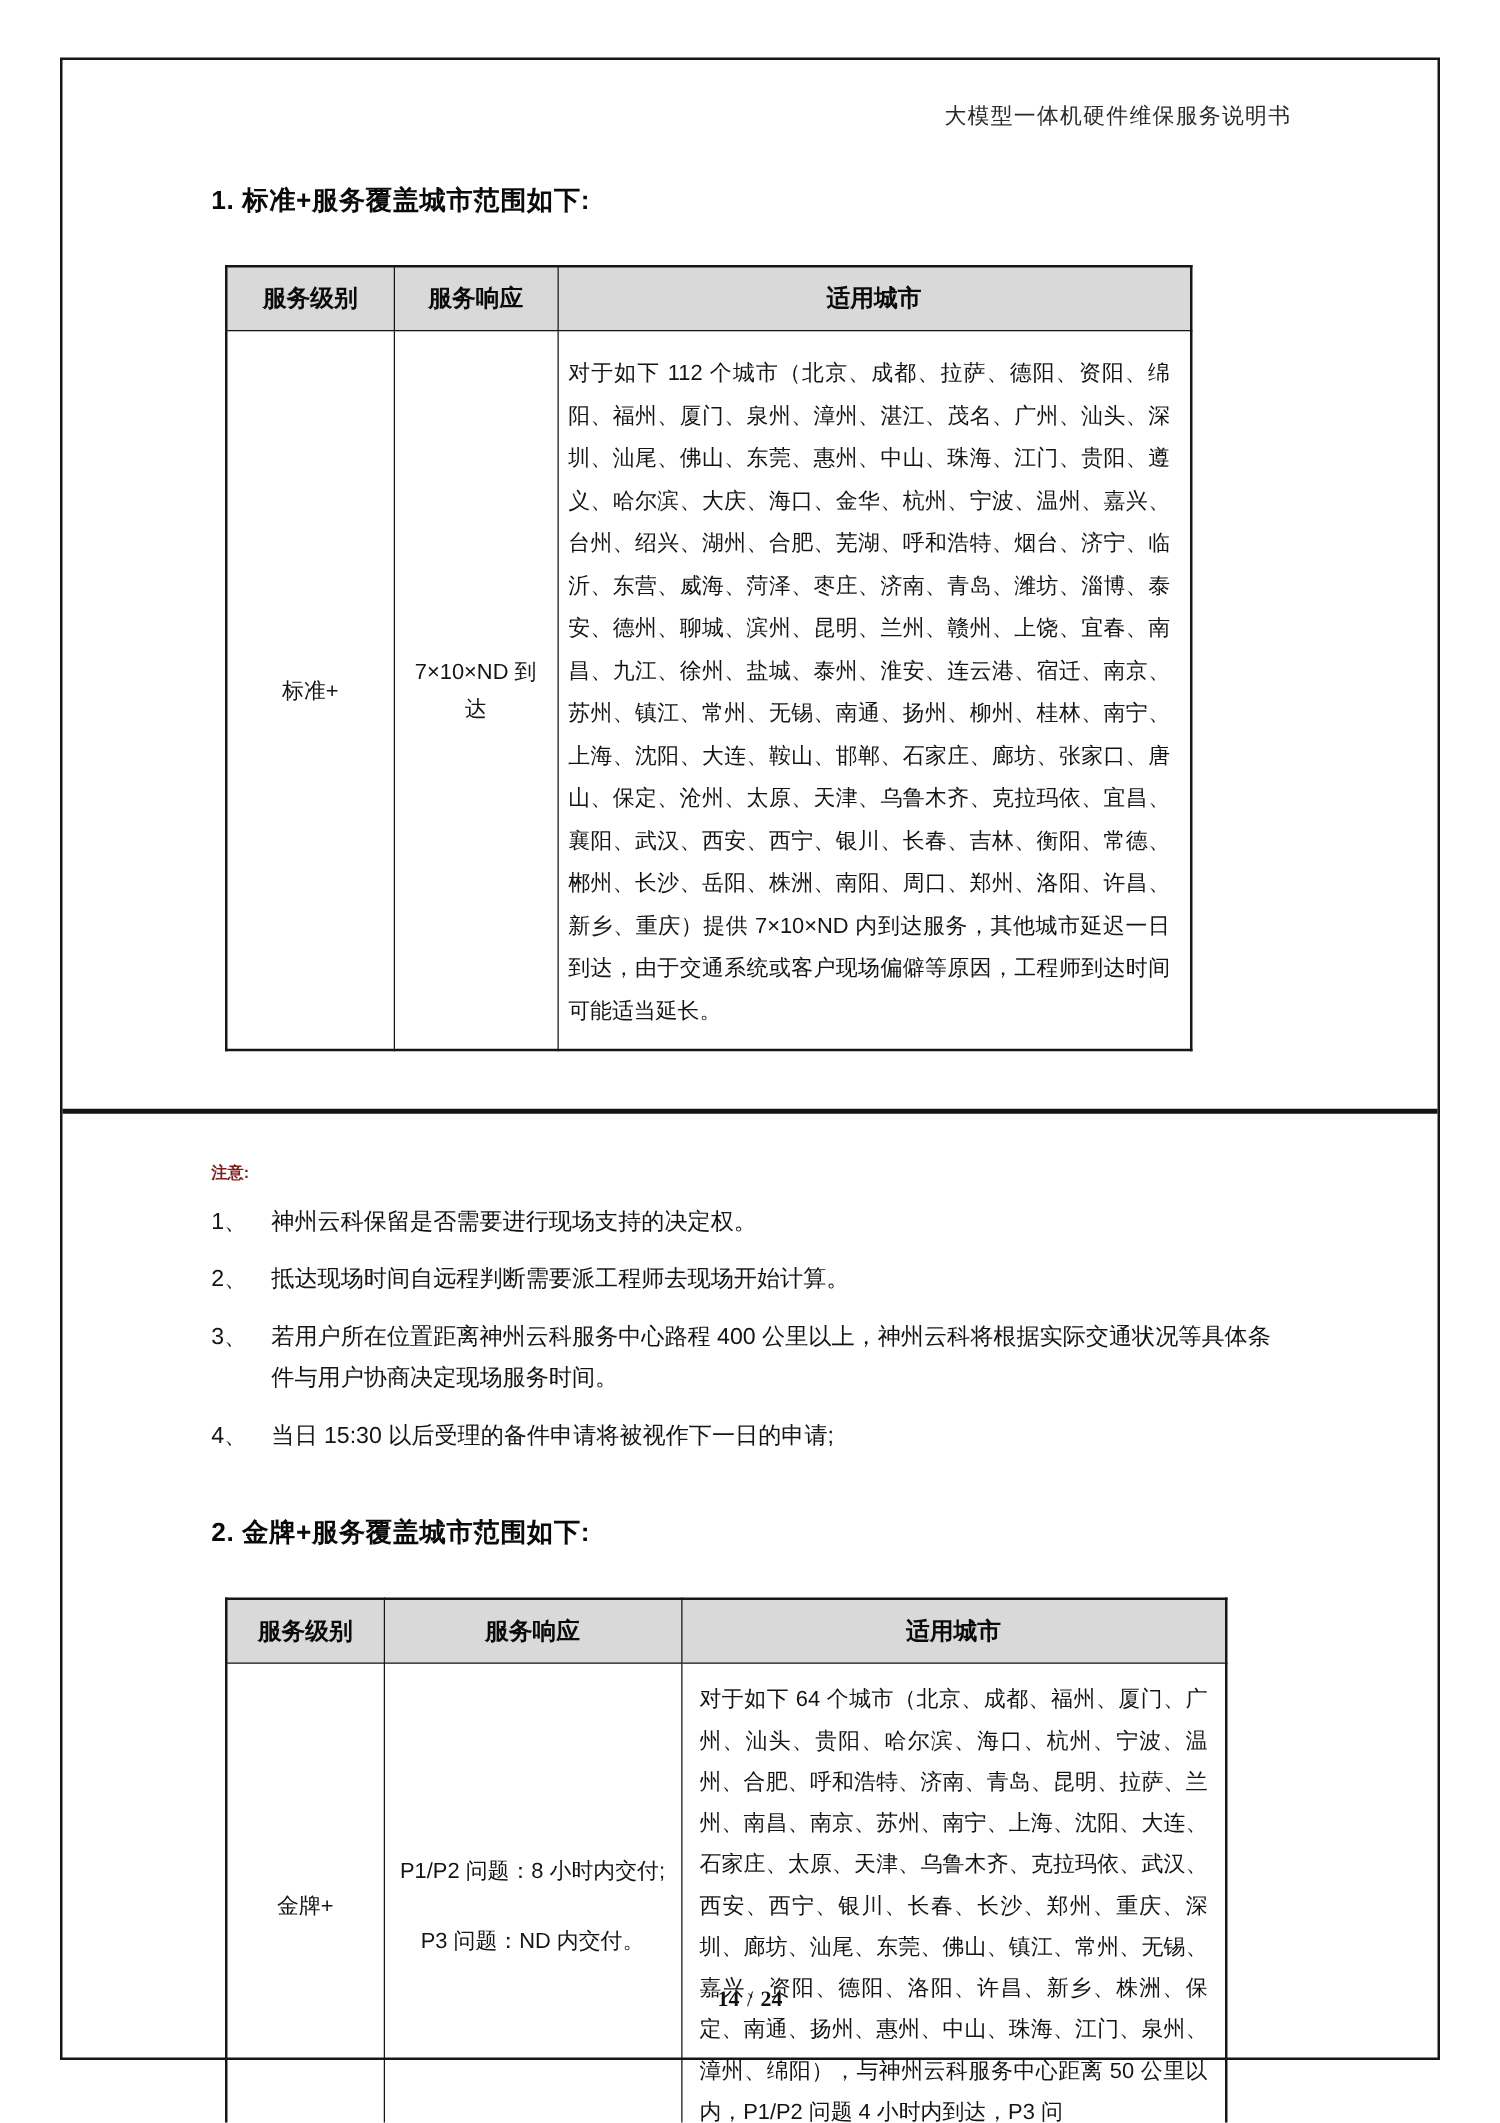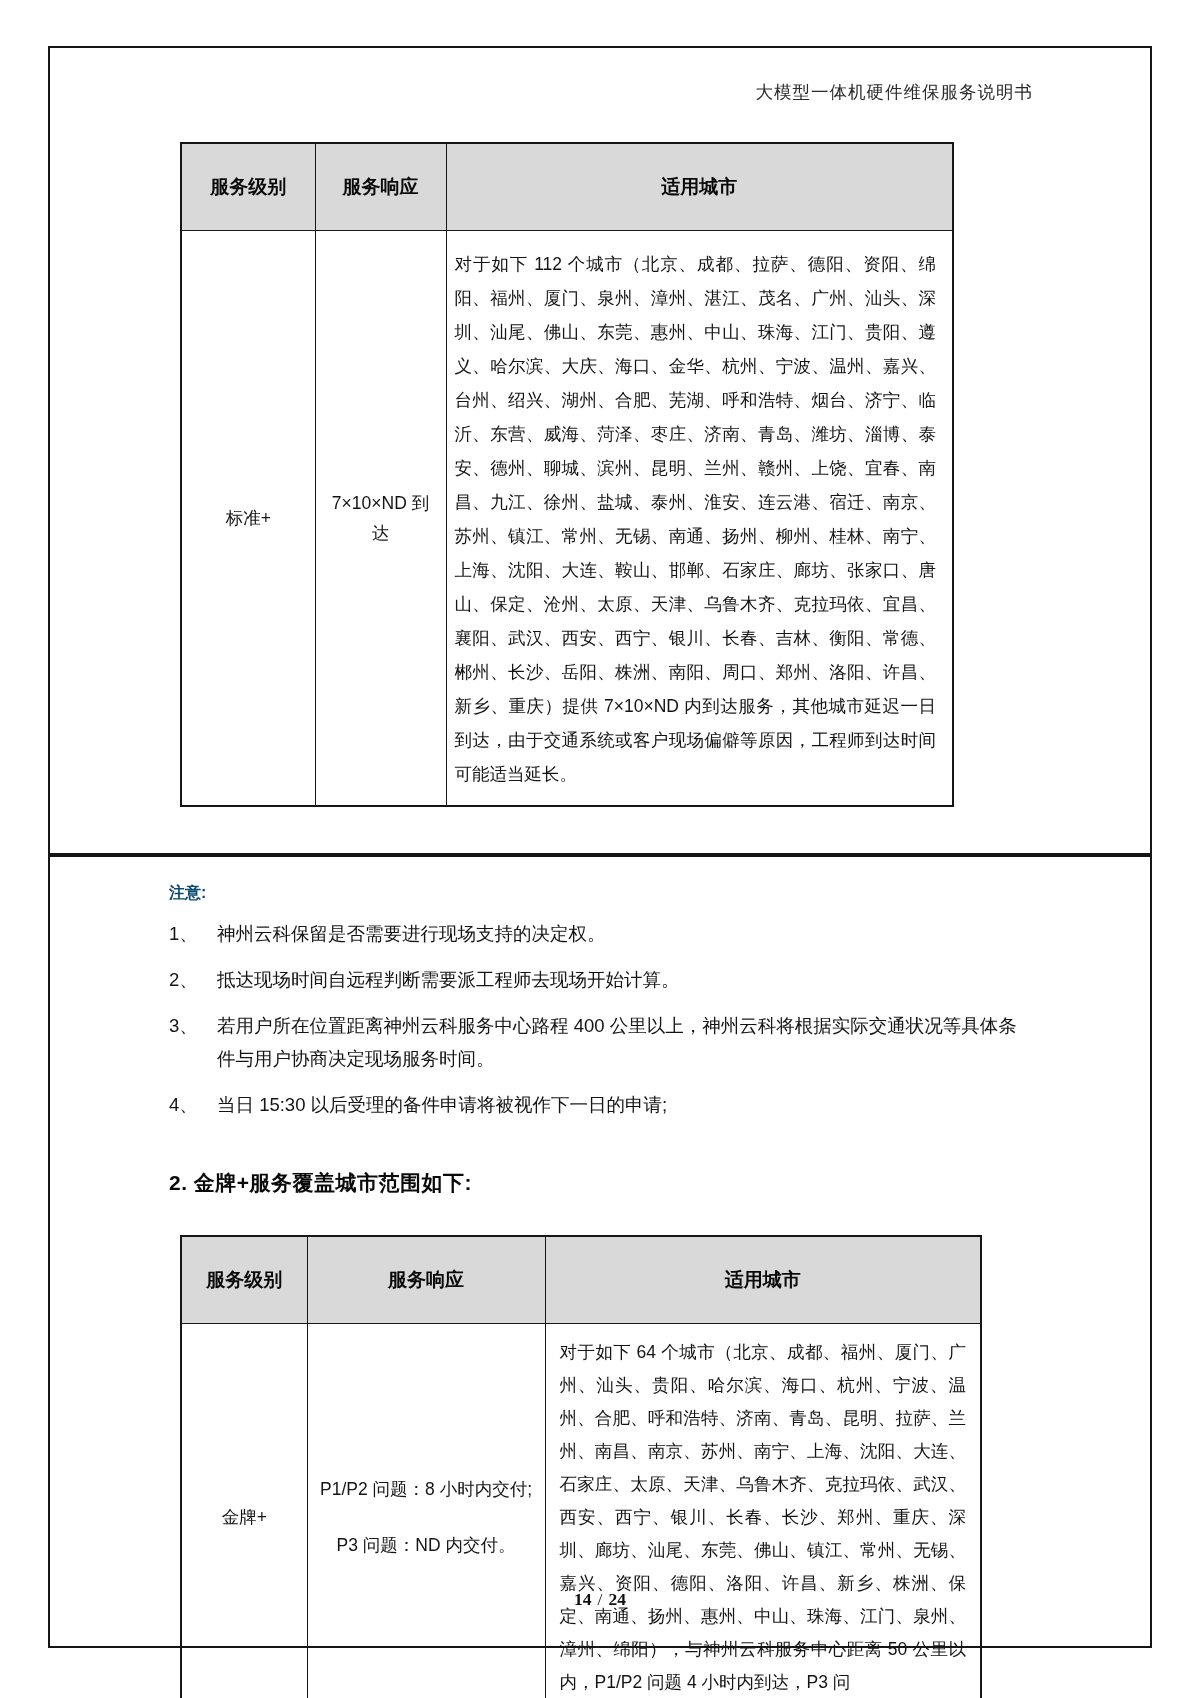"1. 标准+服务覆盖城市范围如下:" h2.sec-heading { html: none -> <h2>1. 标准+服务覆盖城市范围如下:</h2> }
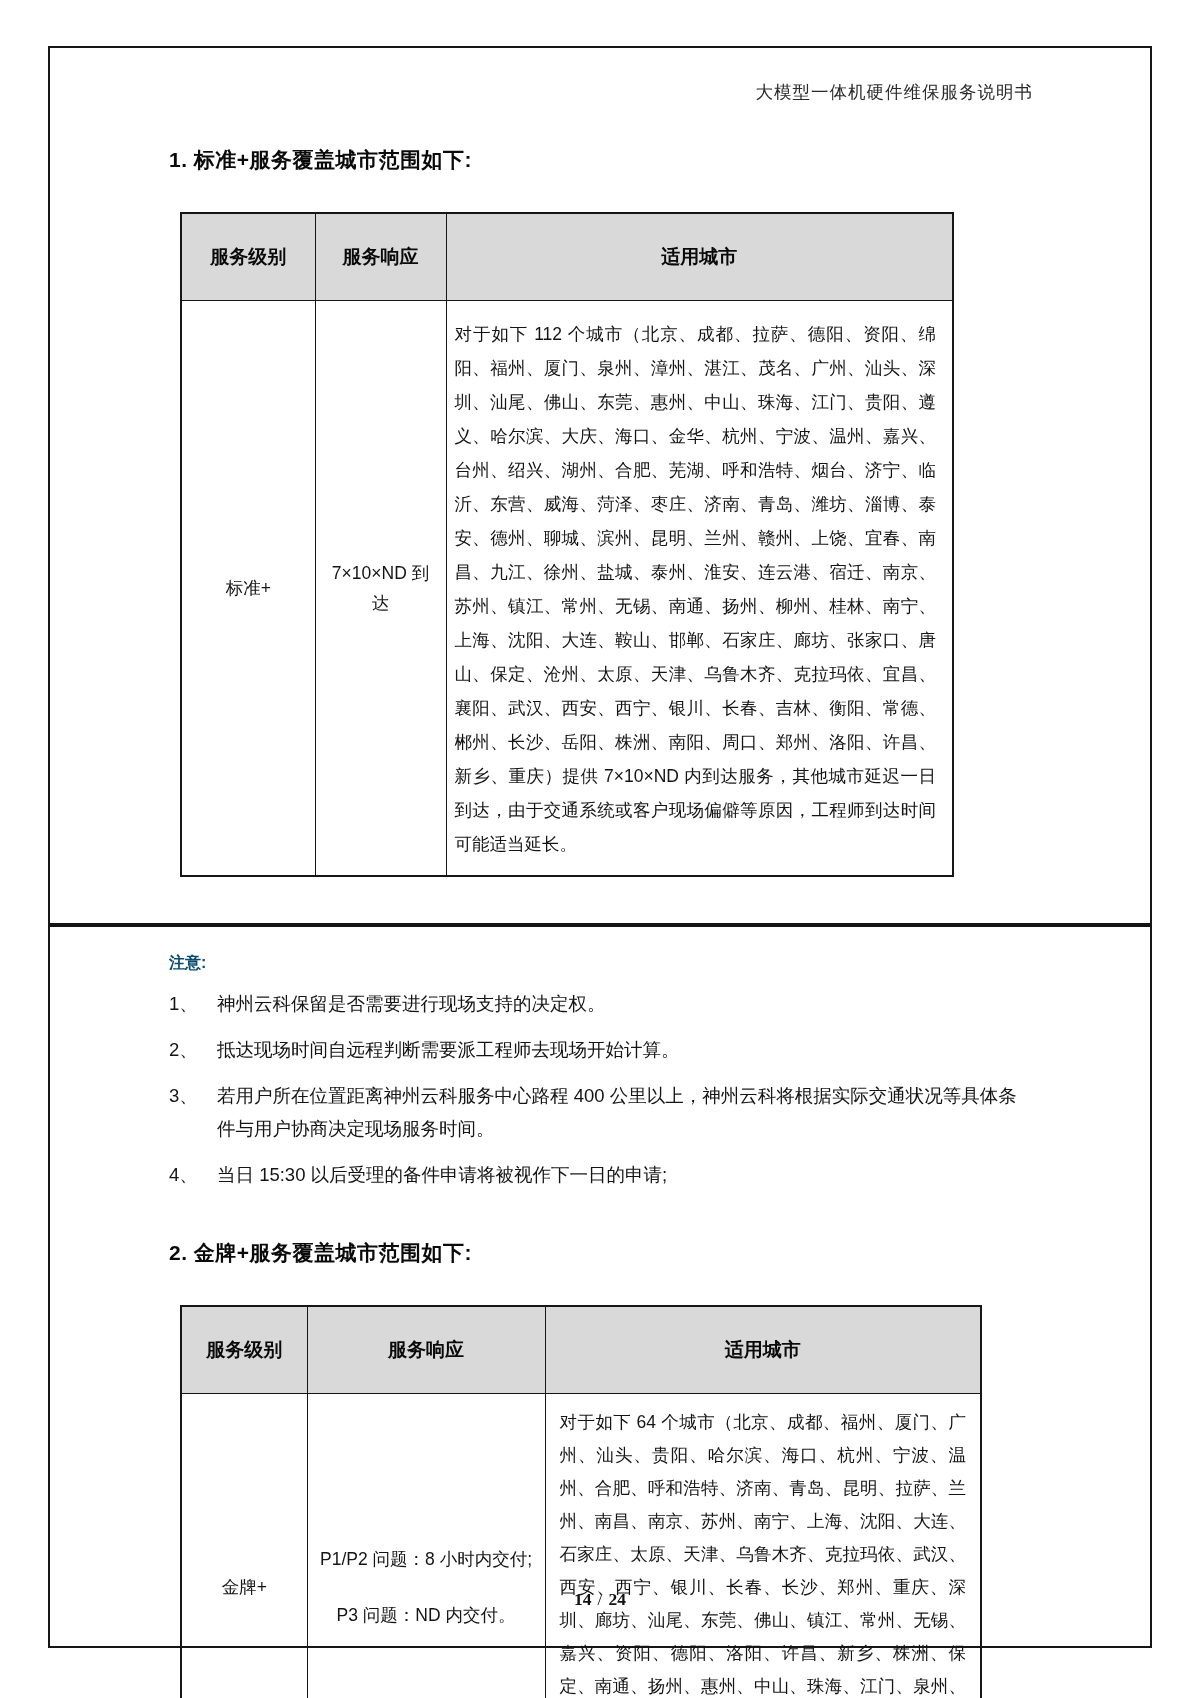"服务级别" .svc-table th { padding: 30px 4px -> 12px 4px }
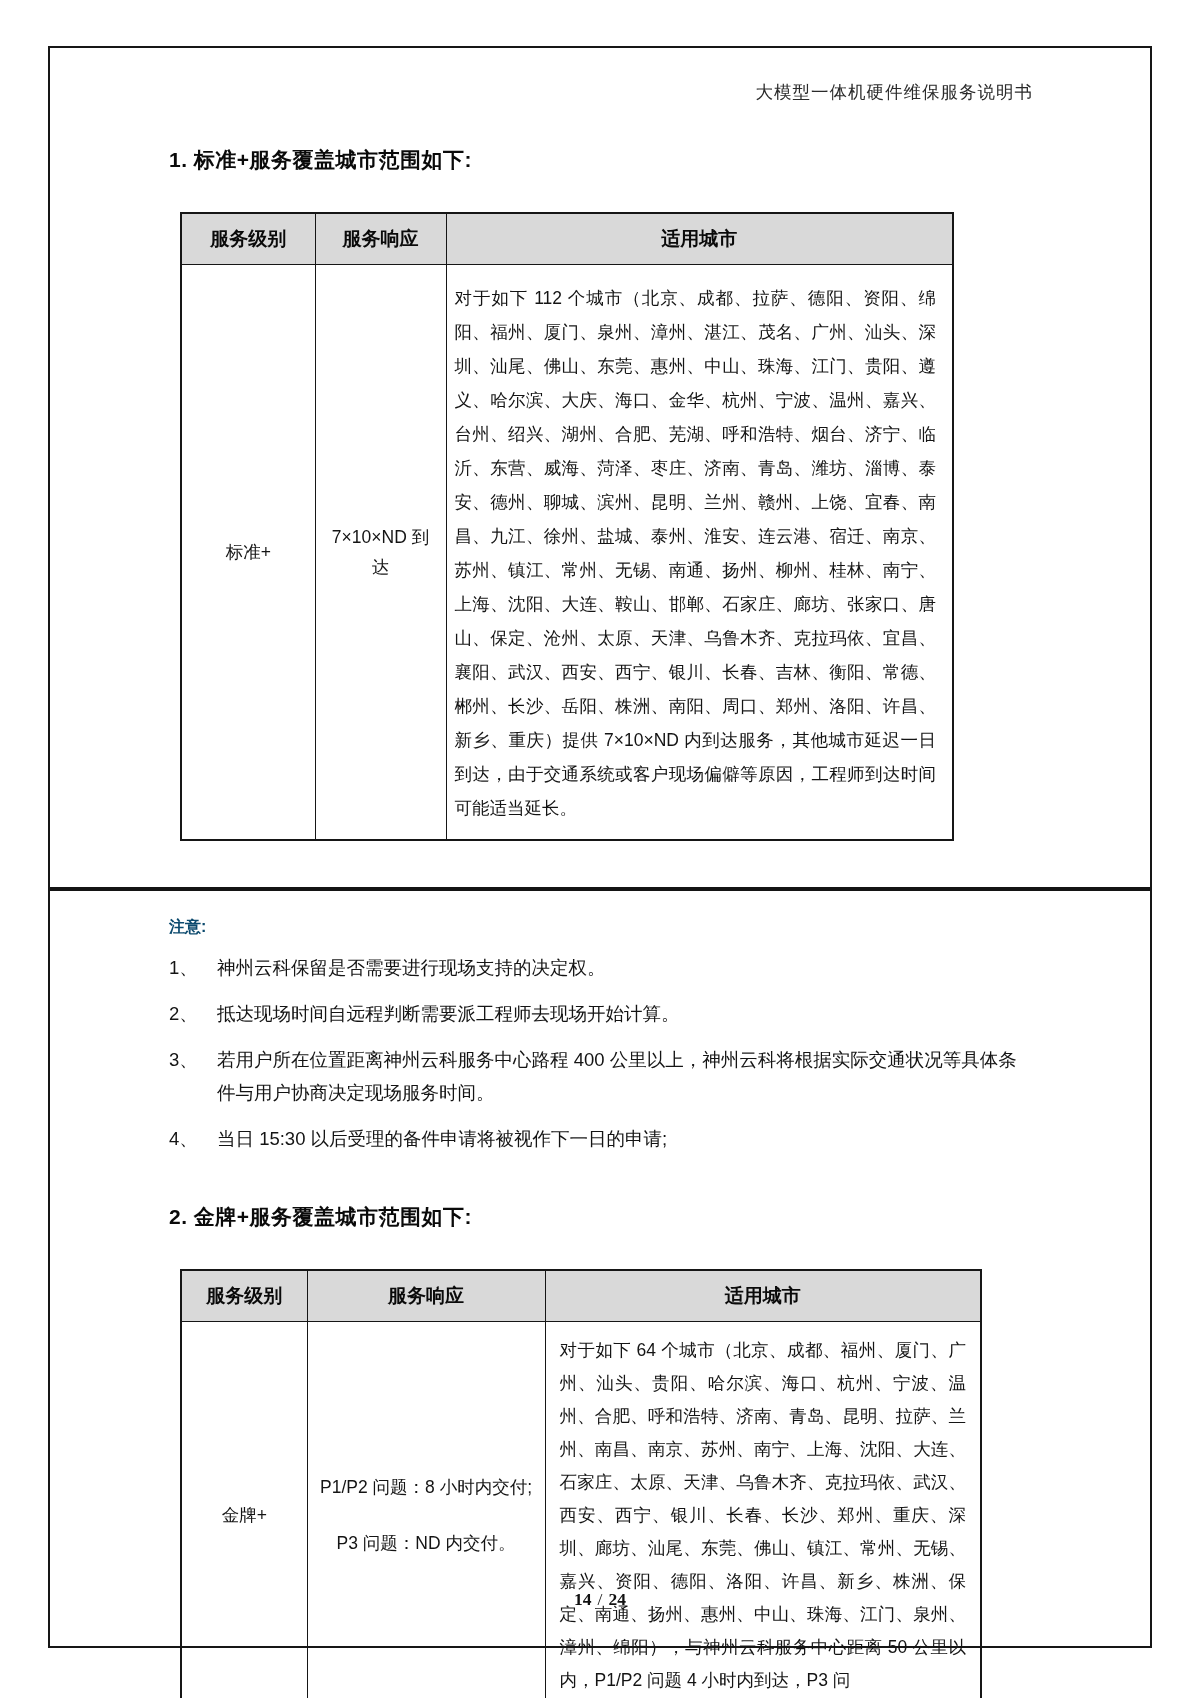"注意:" .notes-label { color: #0c4a6e -> #7f1d1d; font-size: 16px -> 13px; margin-top: 26px -> 38px }
